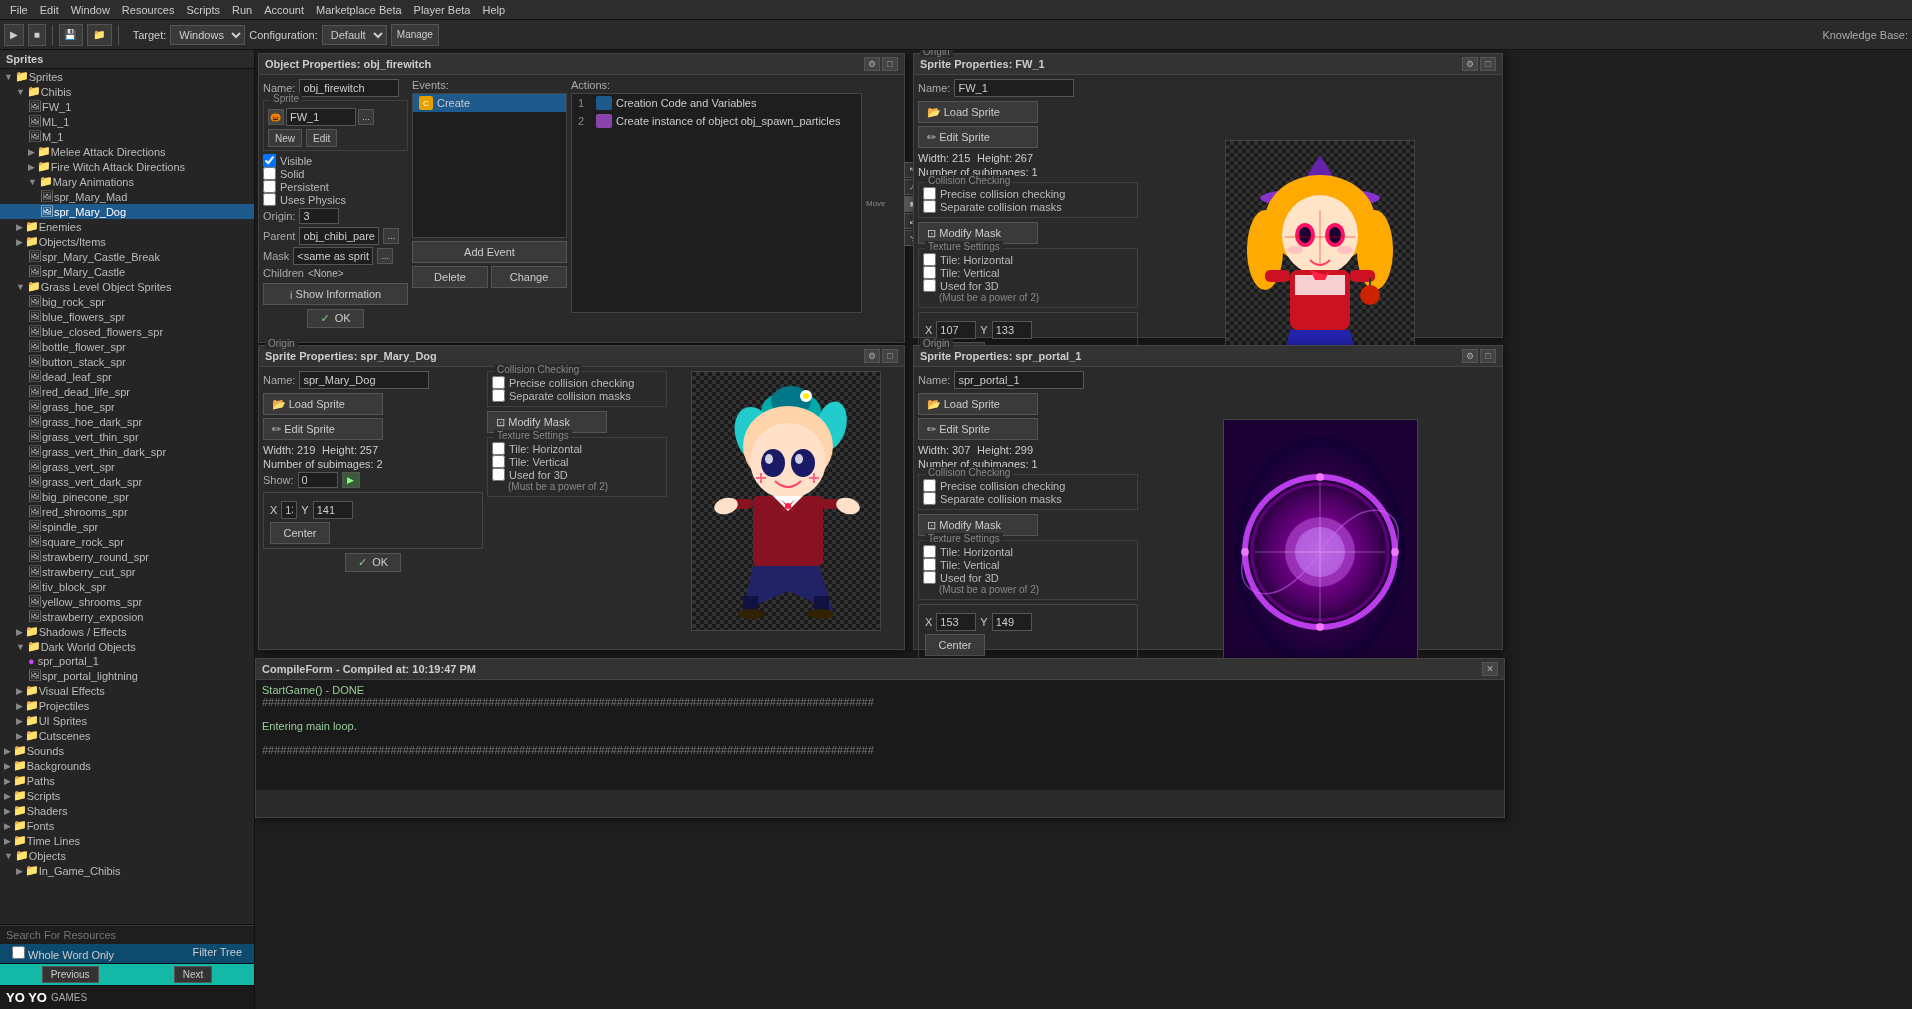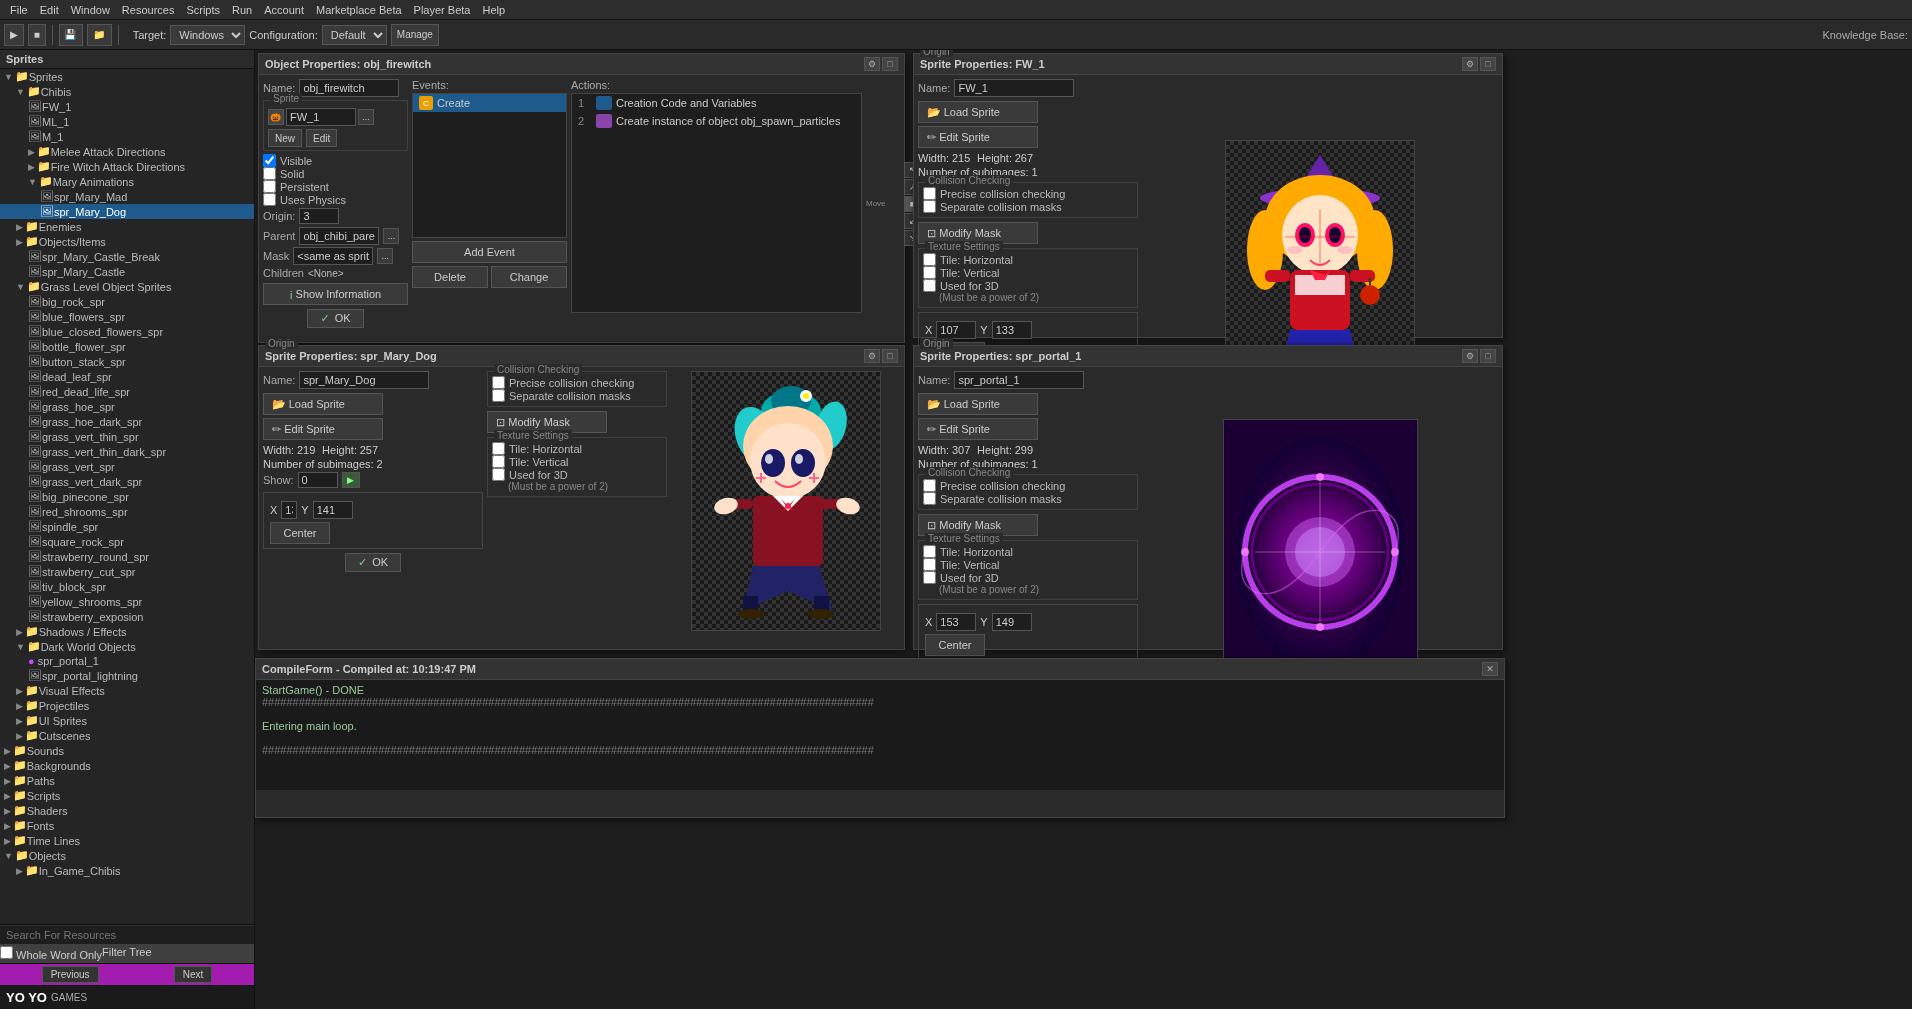"Whole Word Only" #sidebar-options { background: #404040 -> #0c4a6e; justify-content: flex-start -> space-between; padding: 2px 0 -> 2px 12px }
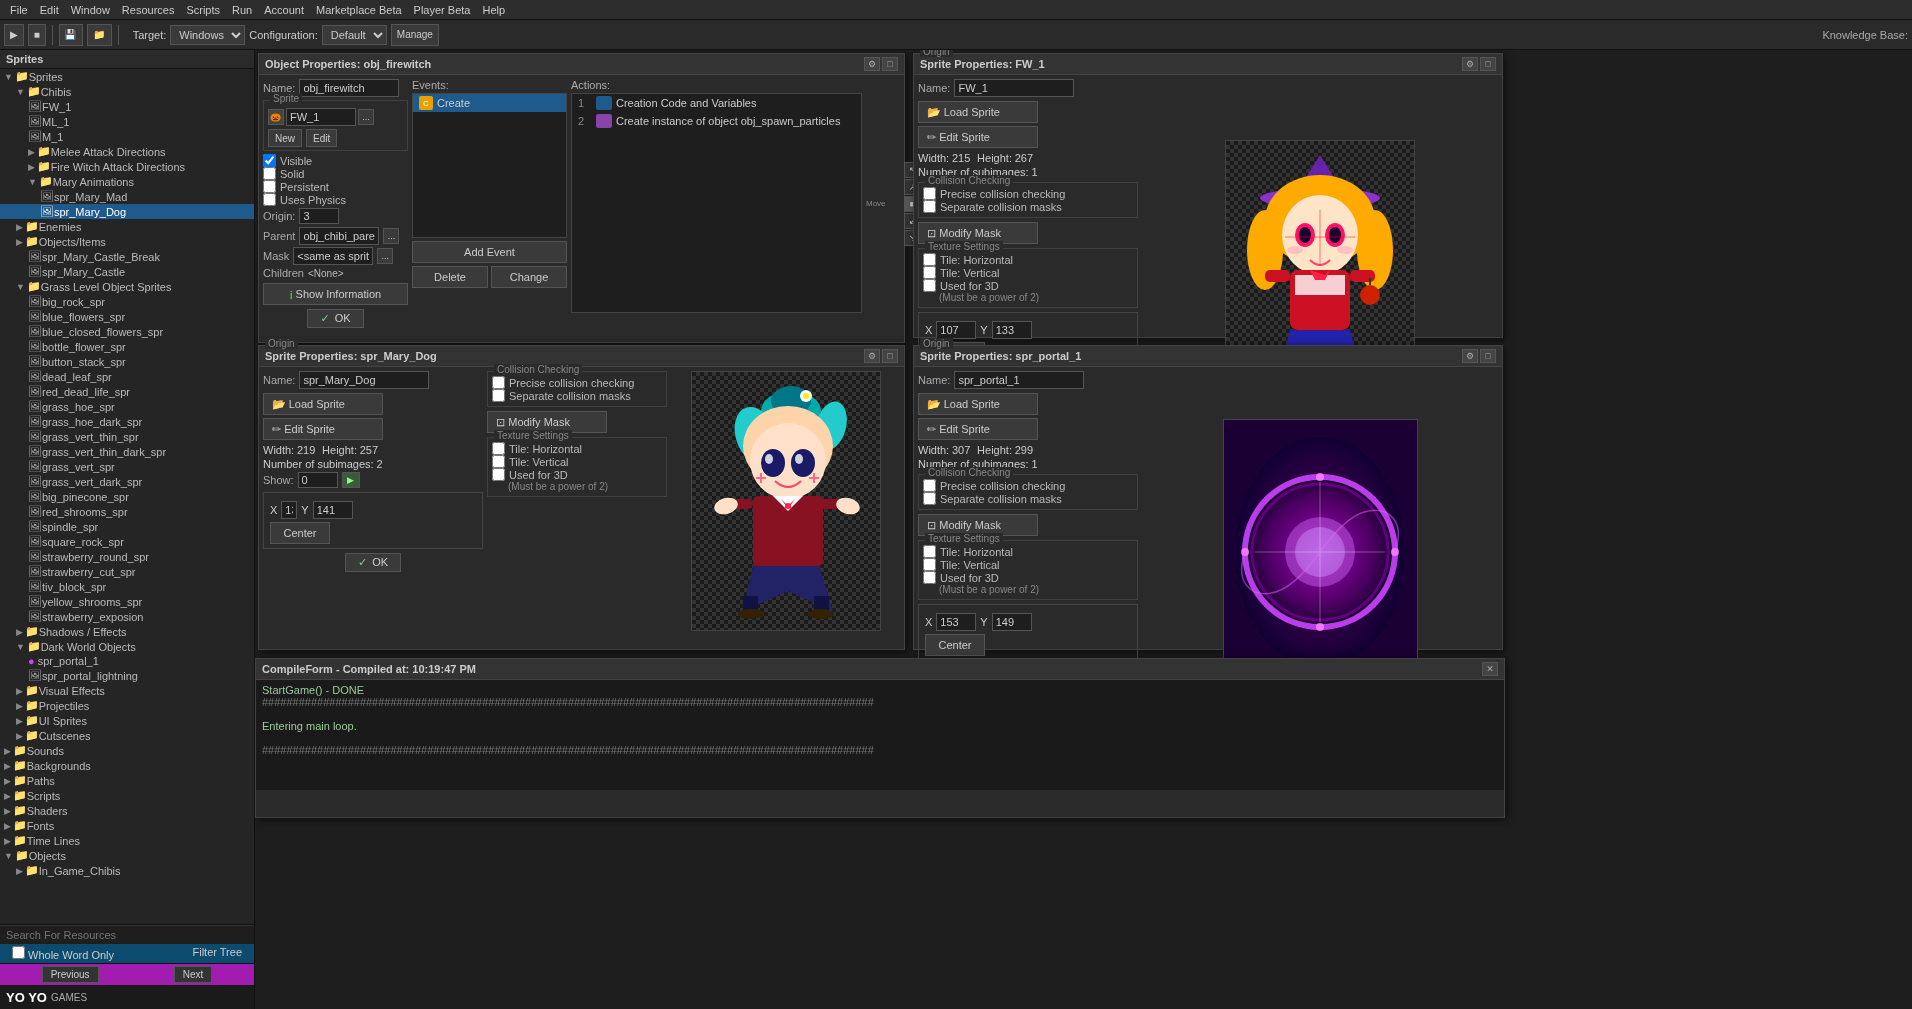"Previous" #sidebar-nav { background: #a21caf -> #14b8a6 }
